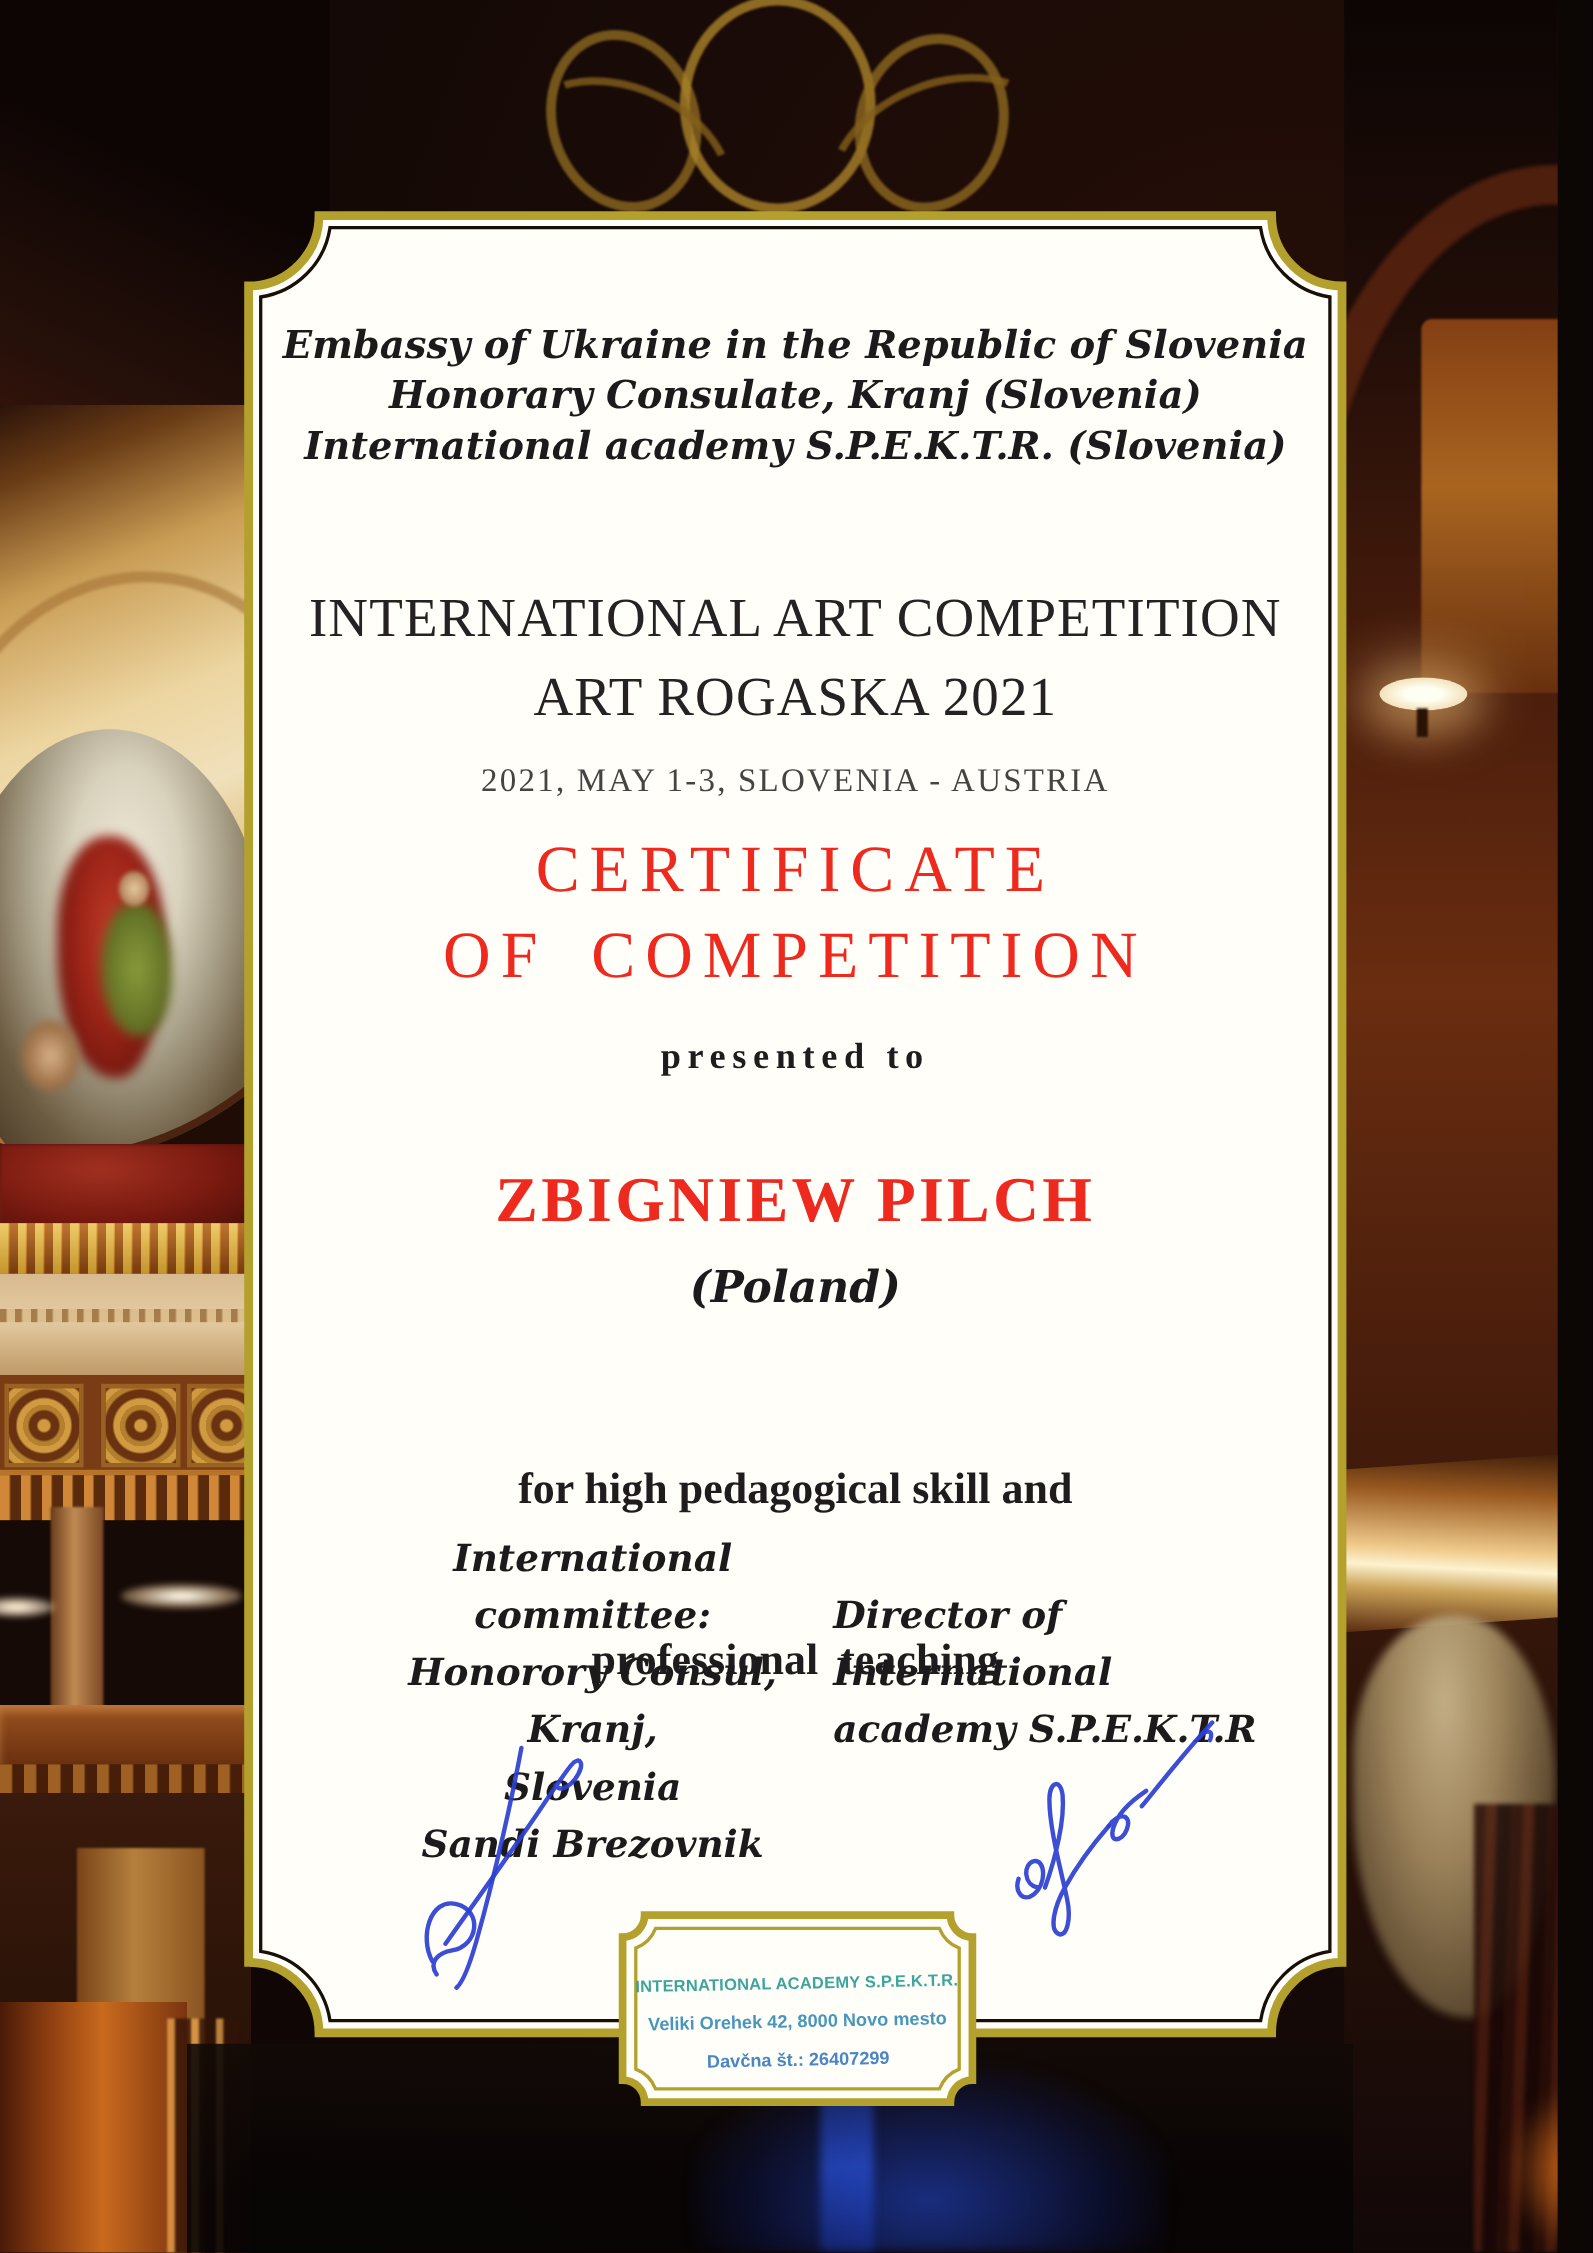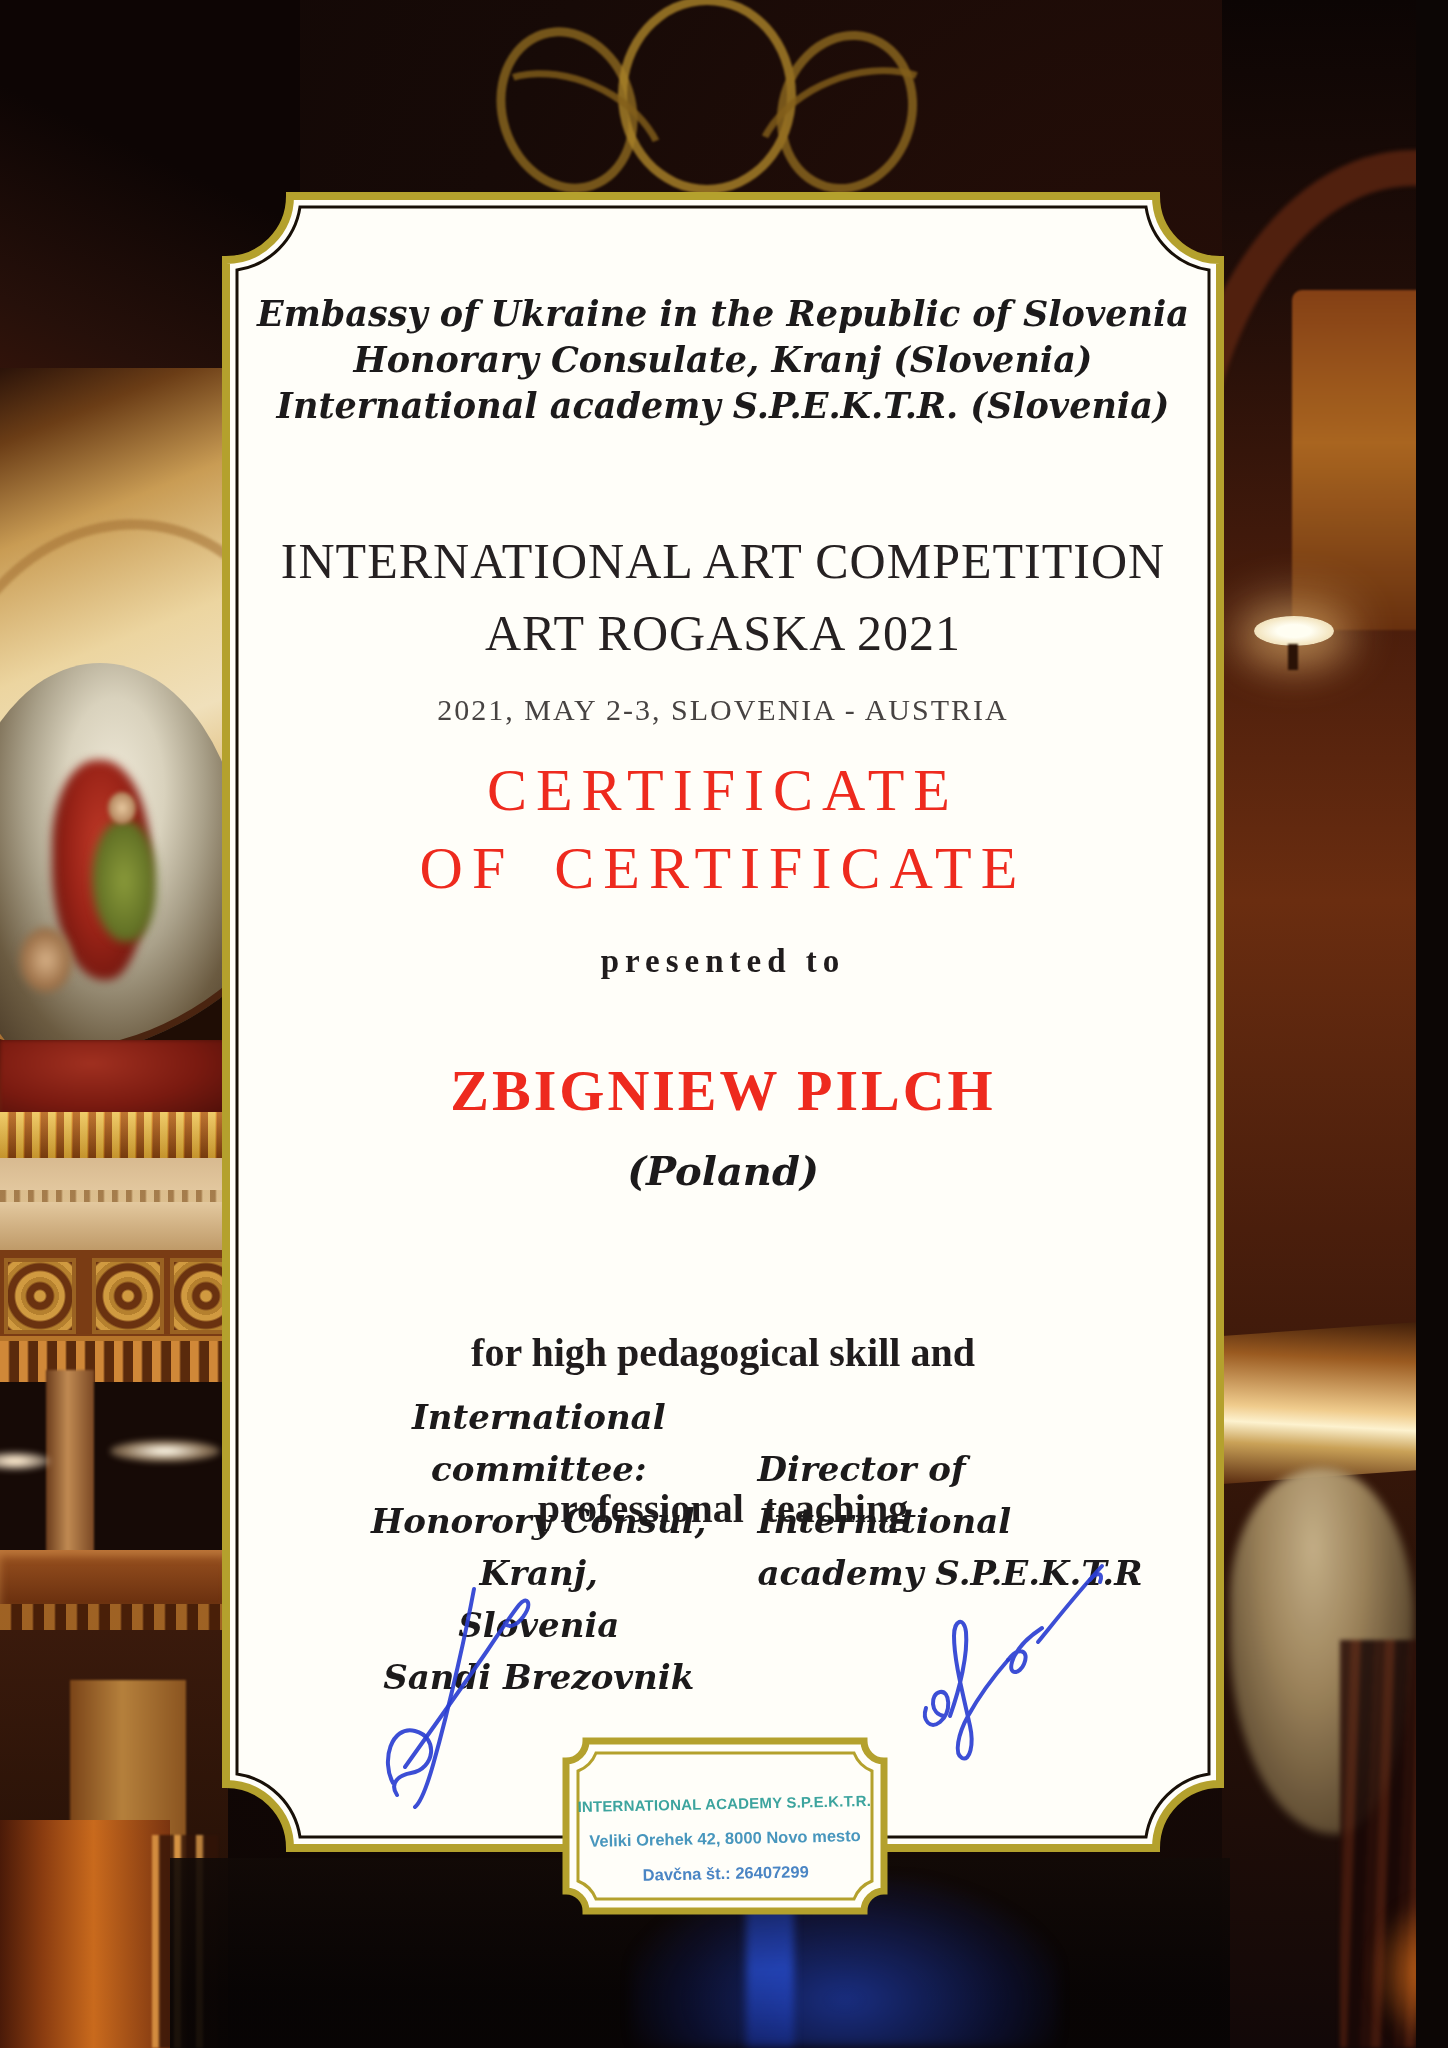"2021, MAY 2-3, SLOVENIA -" div.event { text: 2-3 -> 1-3 }
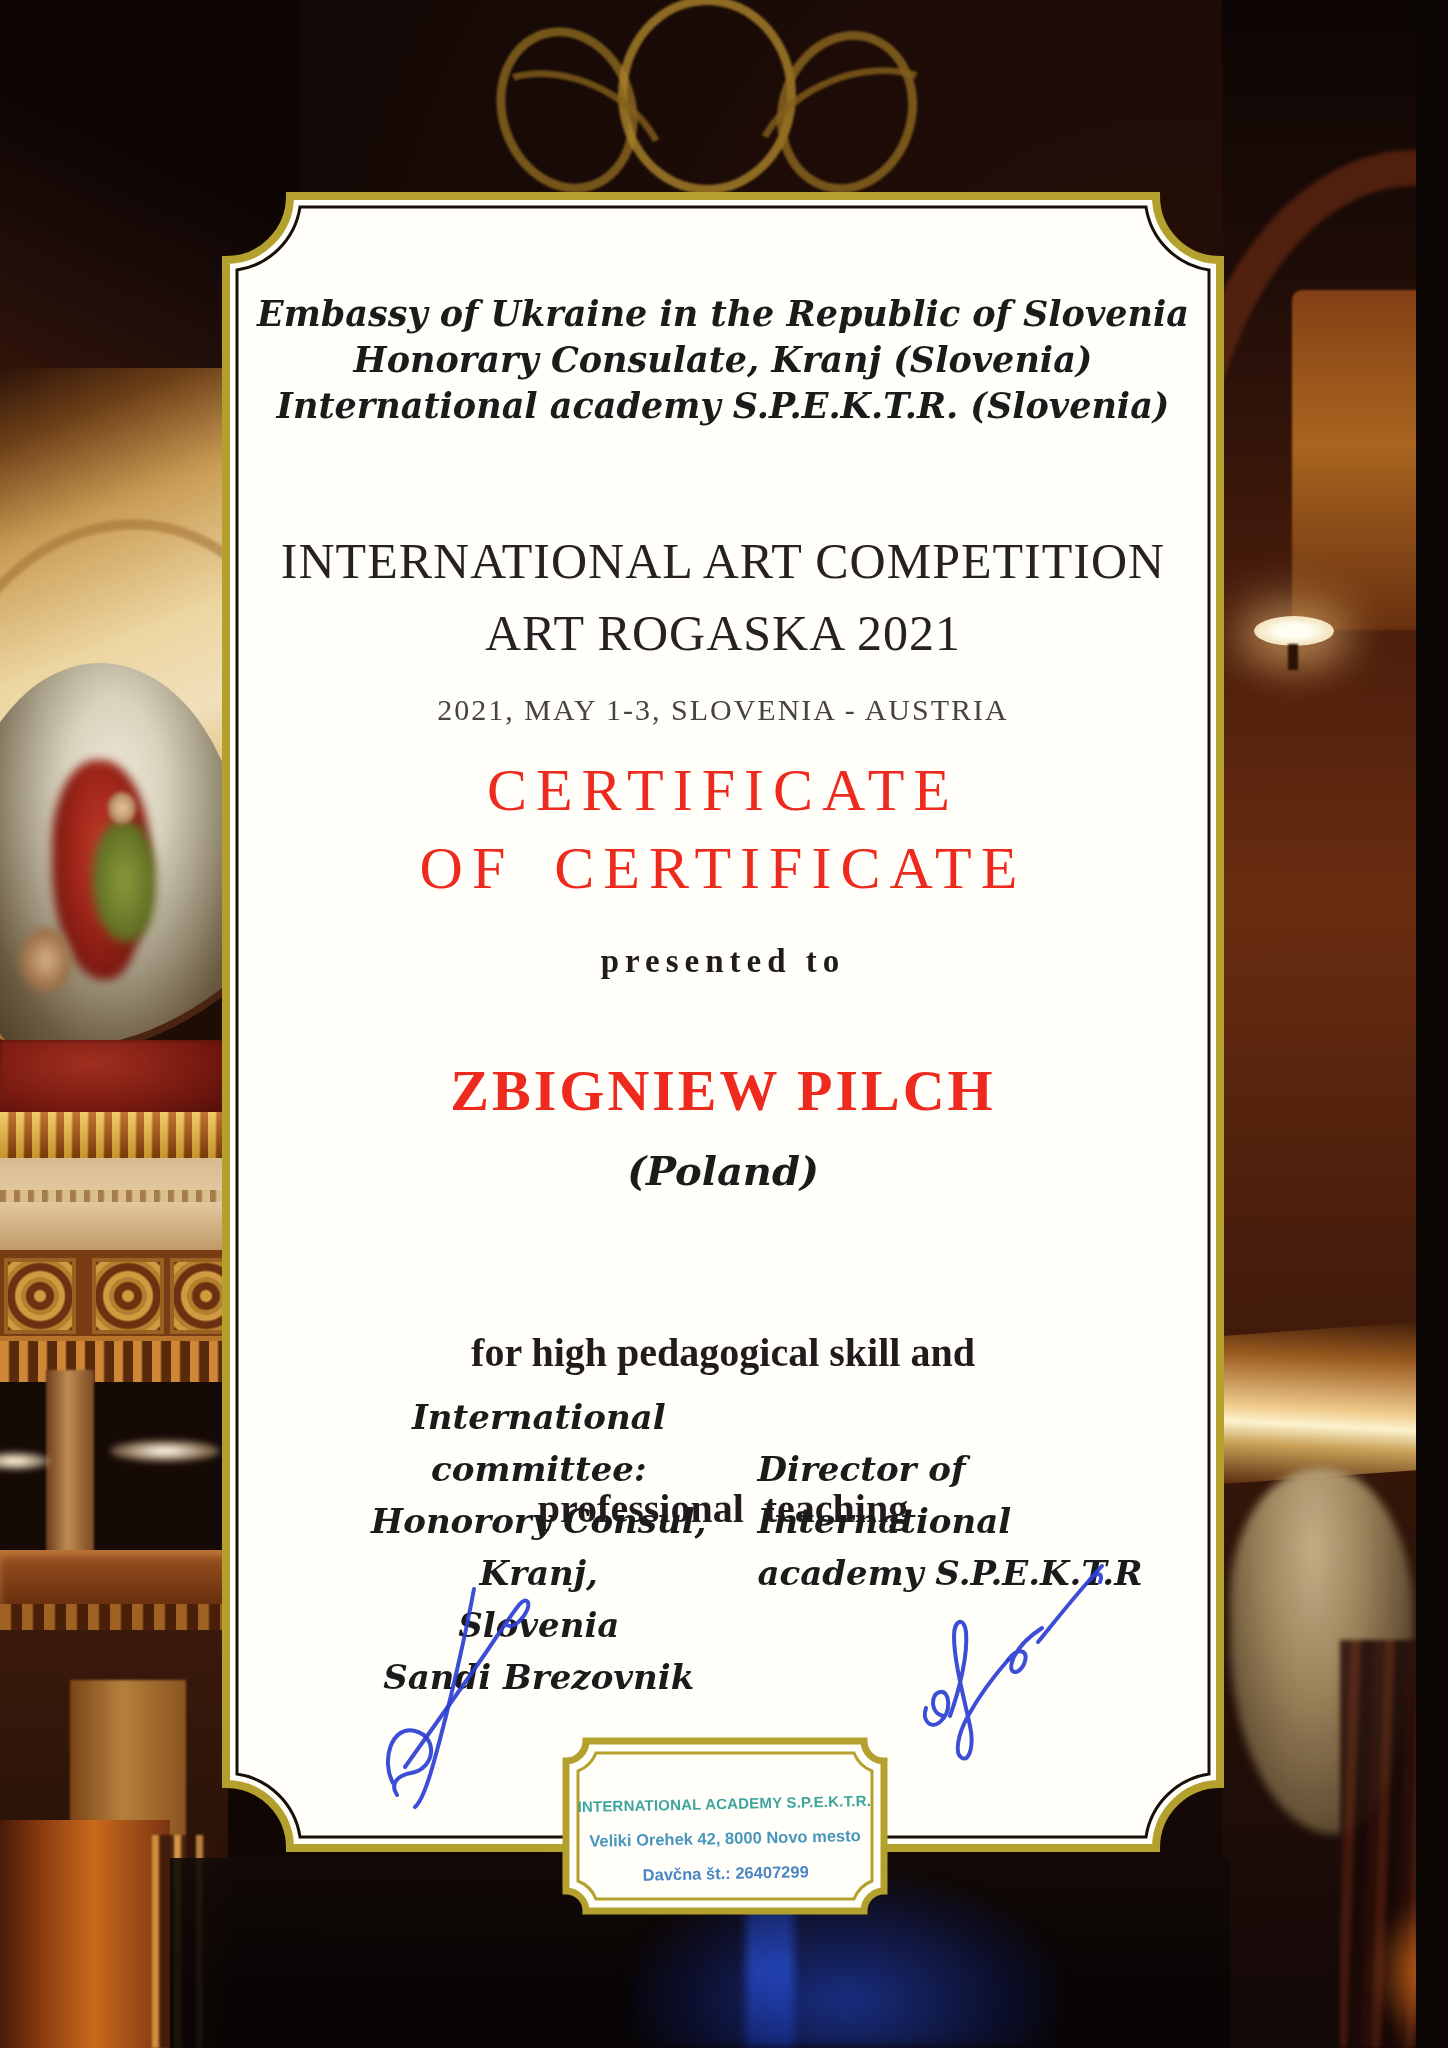"OF CERTIFICATE" div.l2 { text: CERTIFICATE -> COMPETITION }
